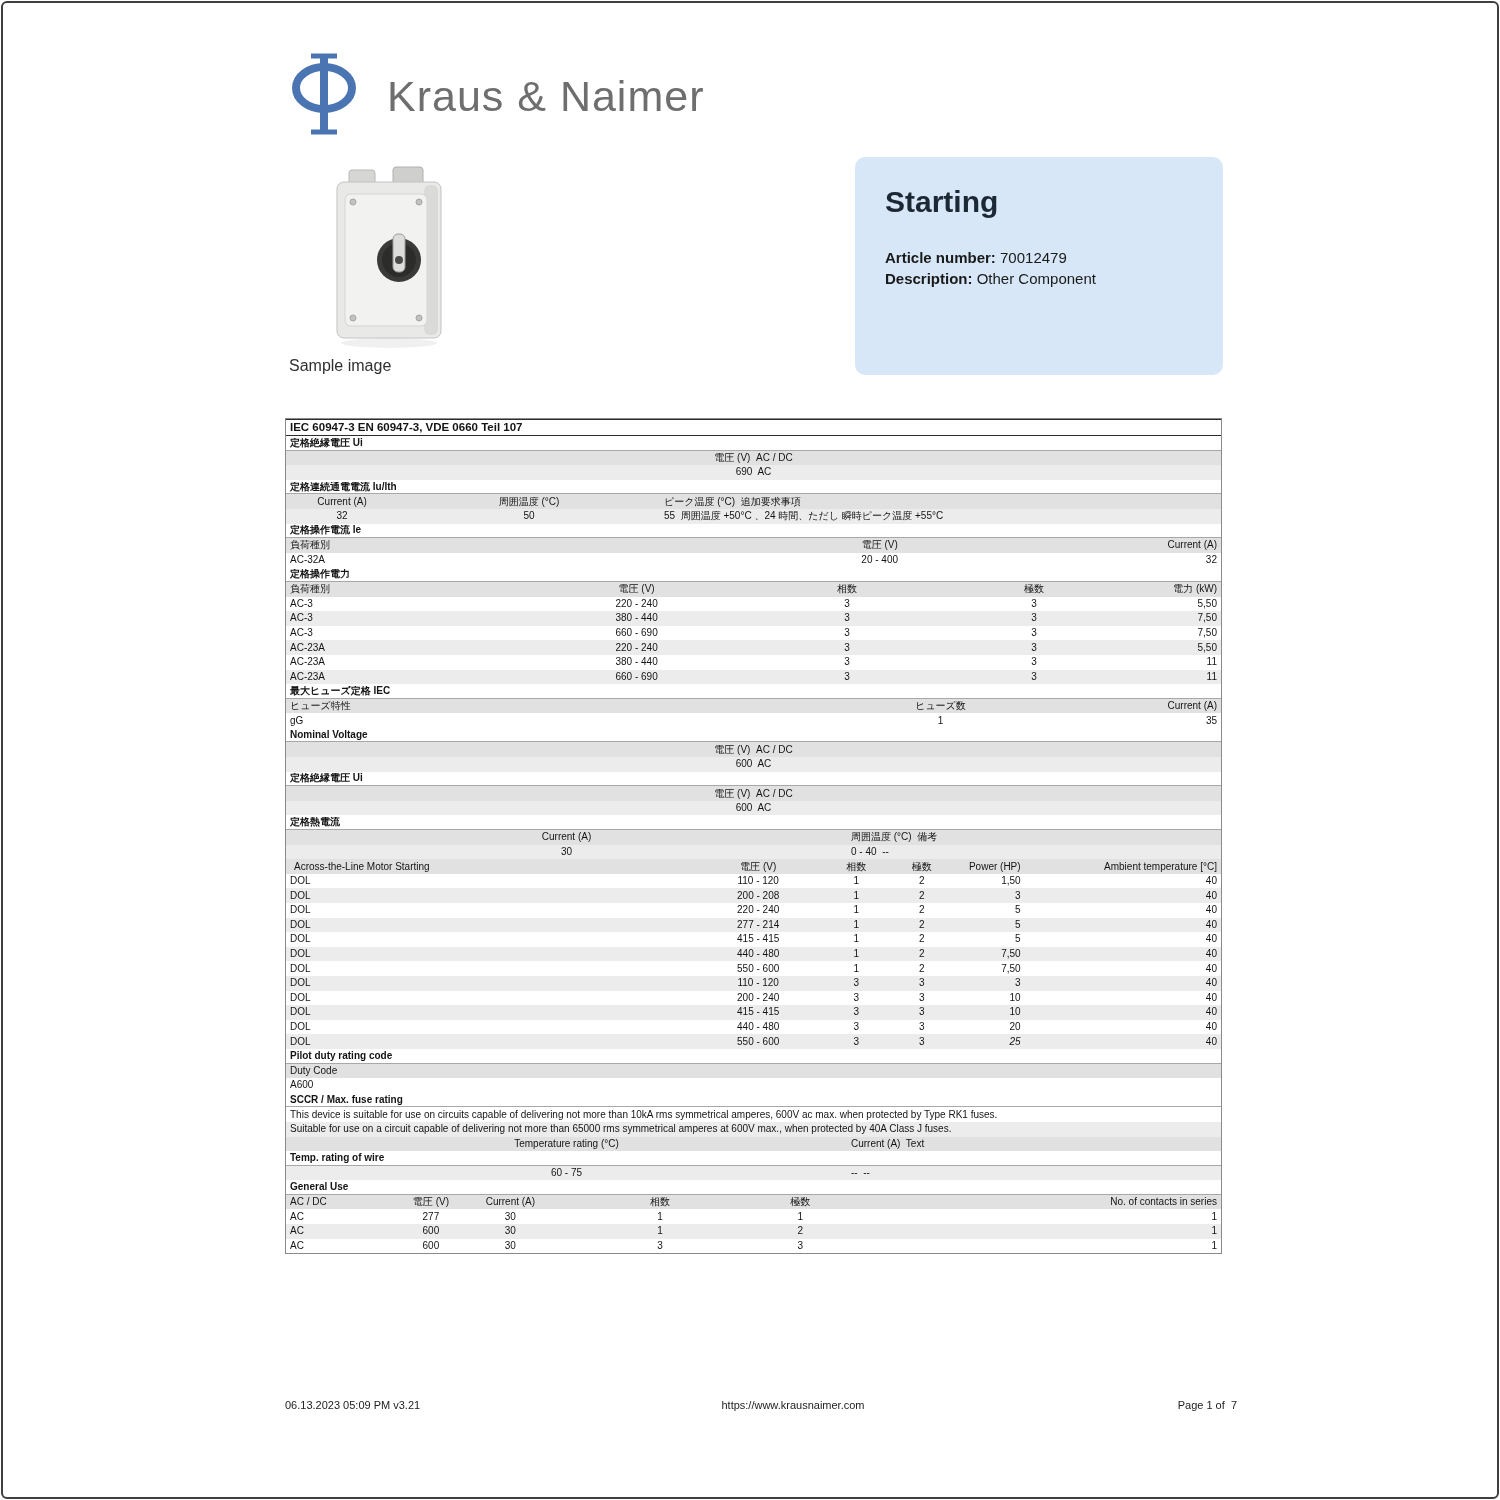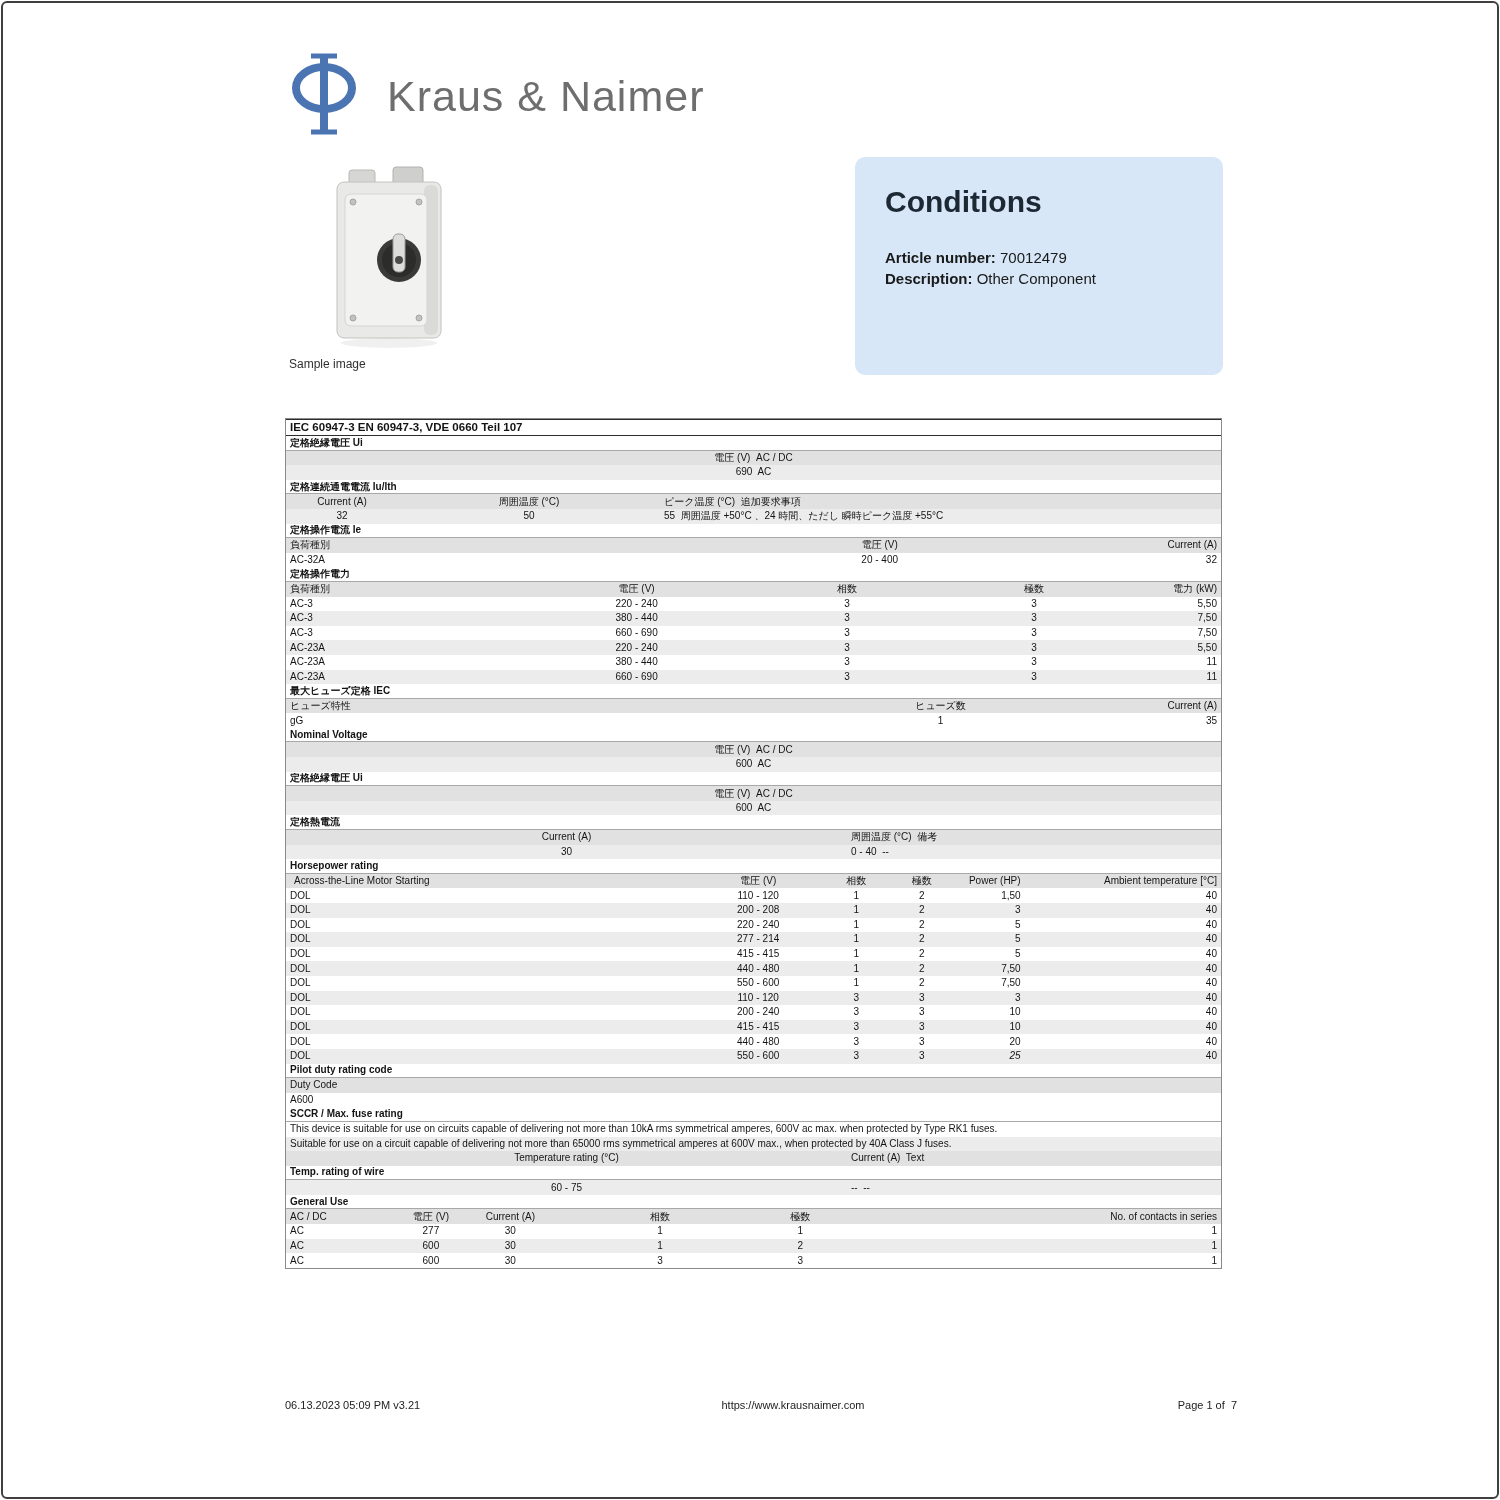"Conditions" h1.info-title { text: Conditions -> Starting }
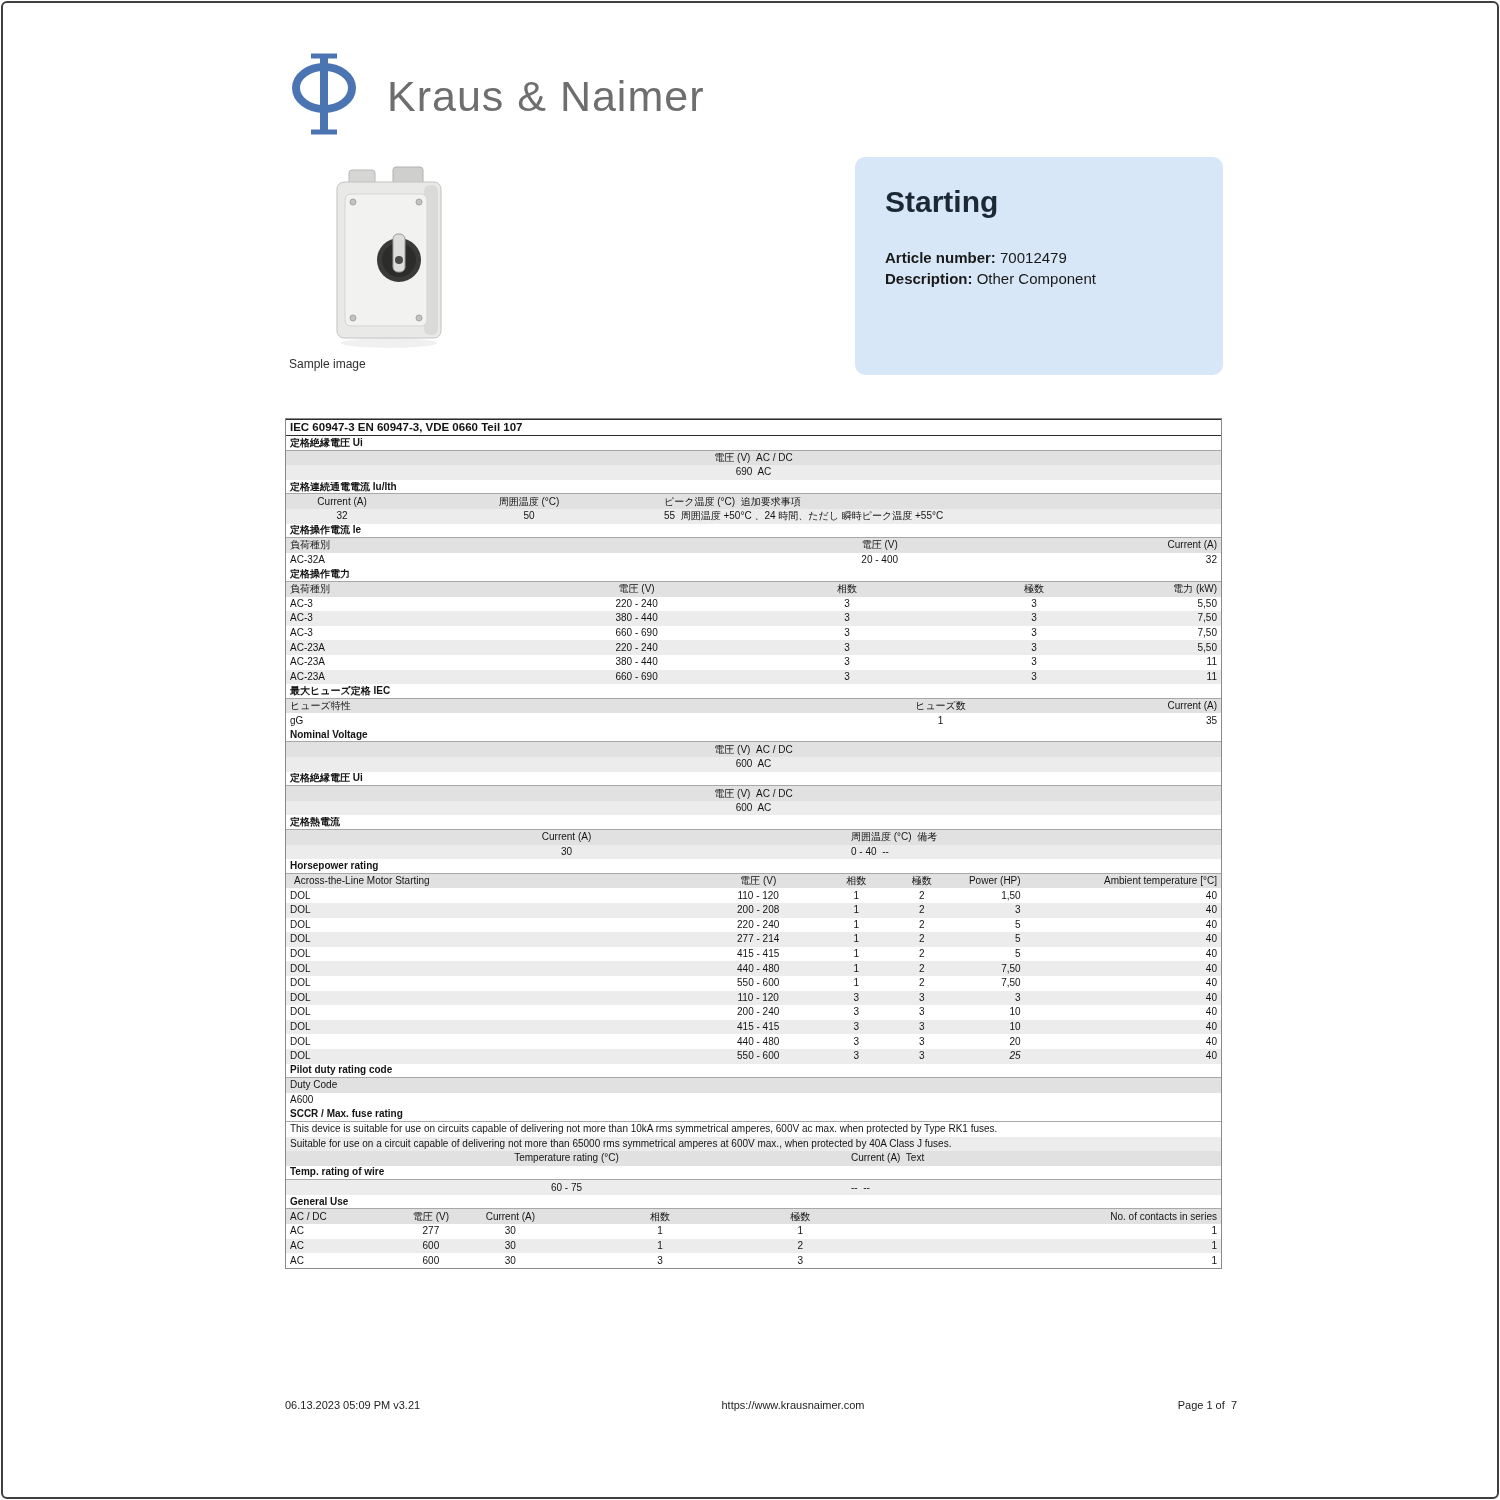"Sample image" .product-caption { font-size: 12px -> 16px }
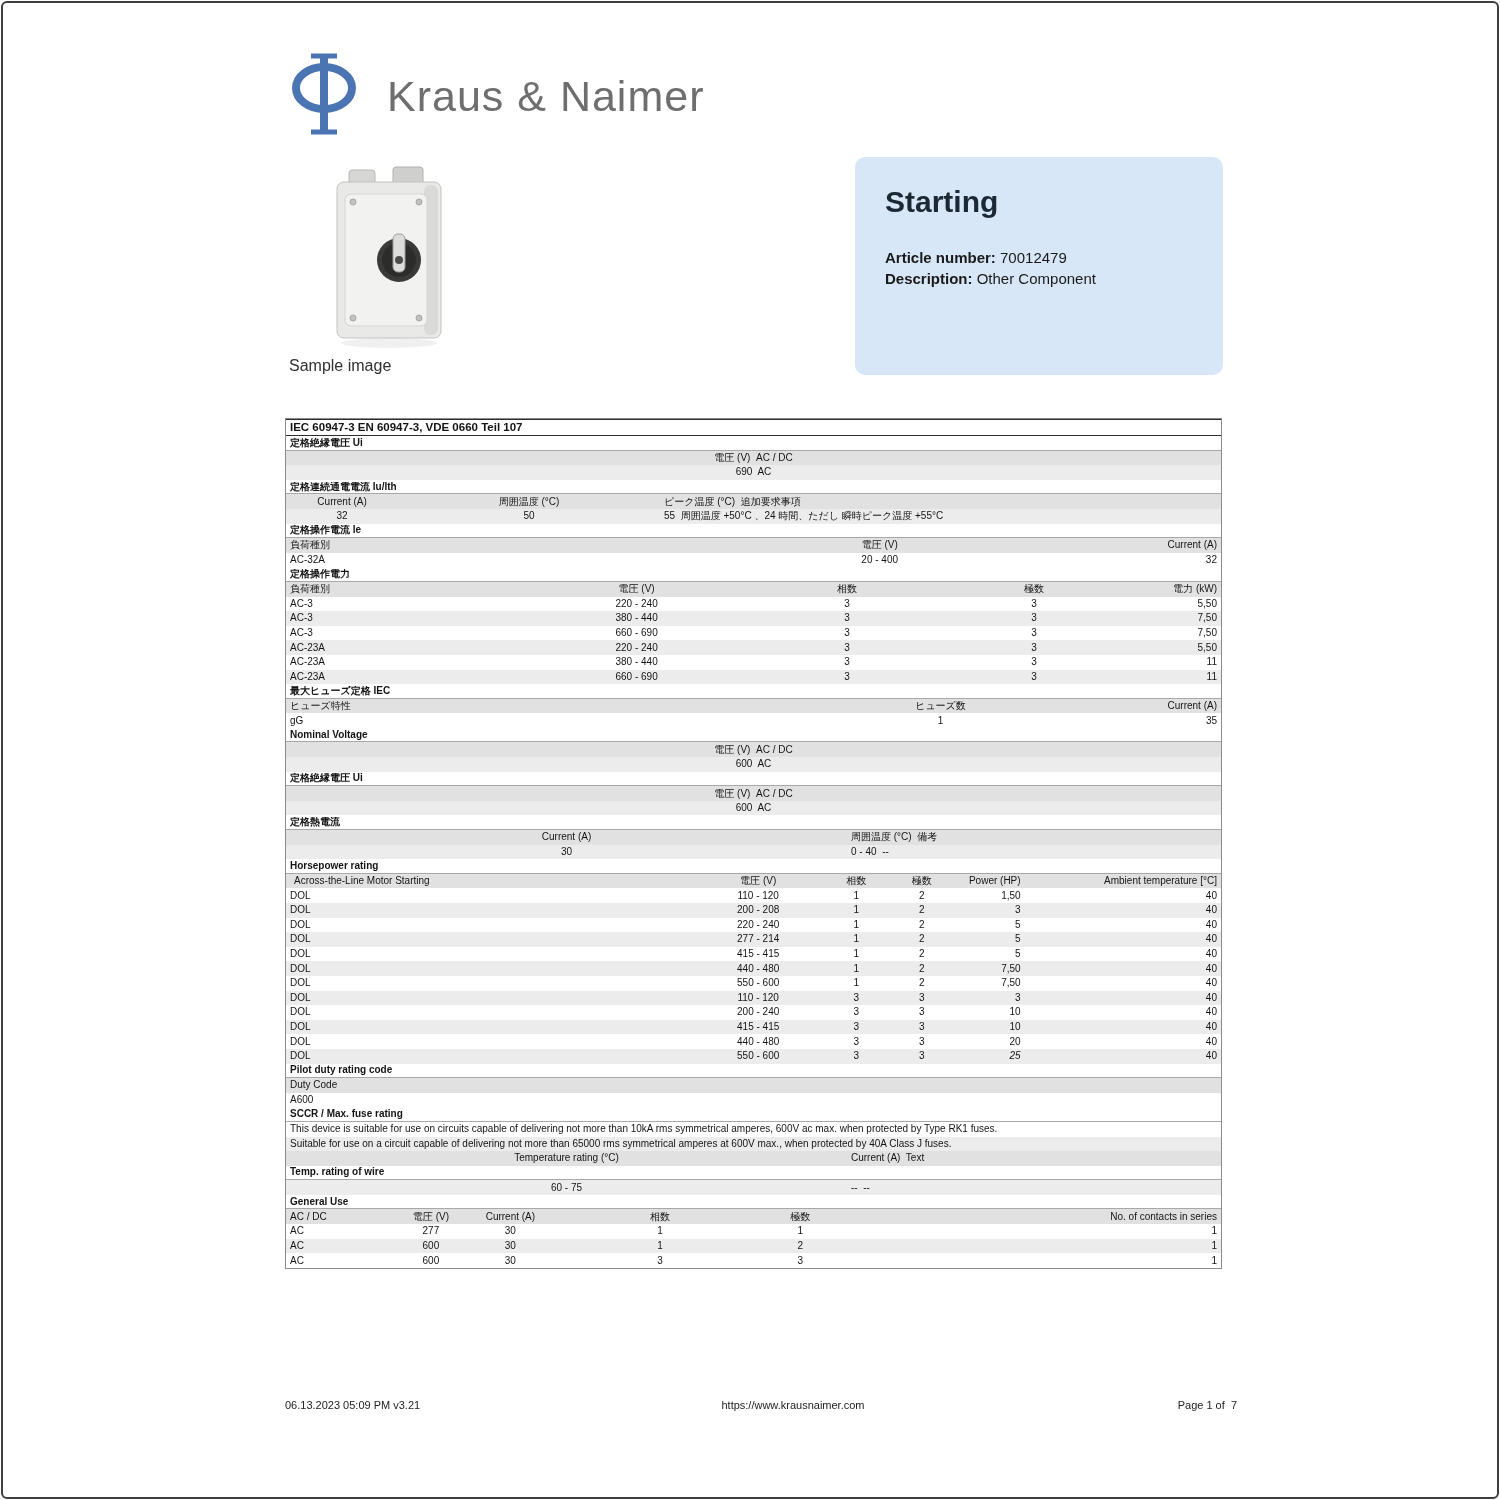"Horsepower rating" div.row { html: <div> <div>Horsepower rating</div> </div> -> none }
